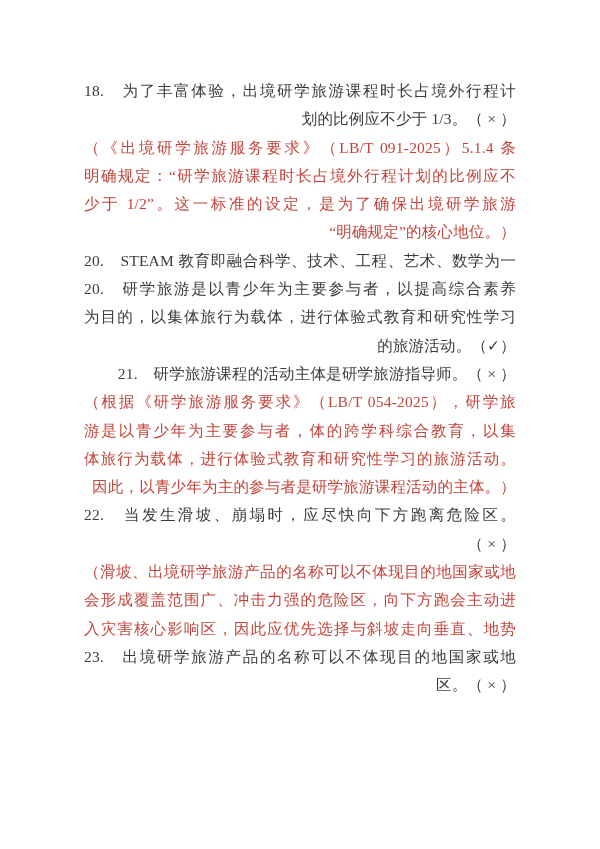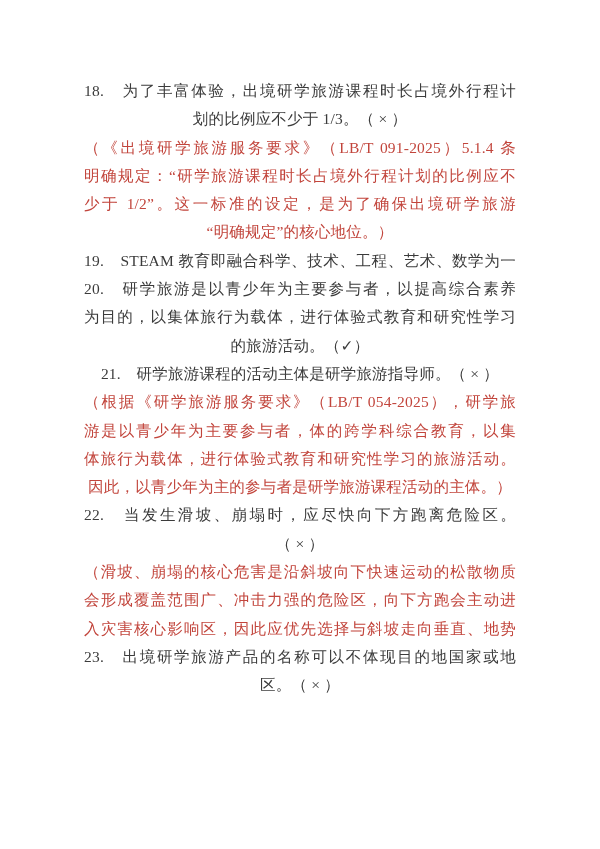"划的比例应不少于 1/3。（ × ）" .line { text-align: center -> right }
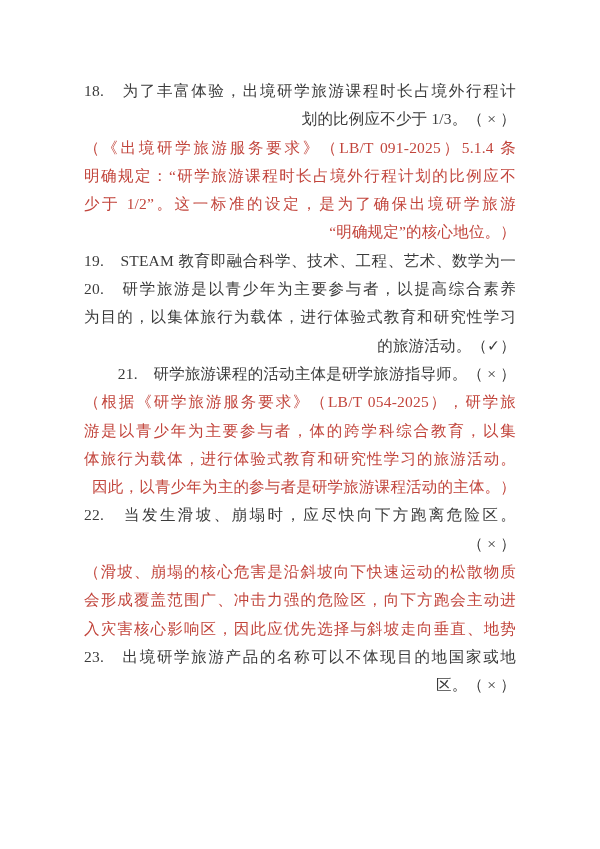"19. STEAM 教育即融合科学、技术、工程、艺术、数学为一" div.line { text: 19 -> 20 }
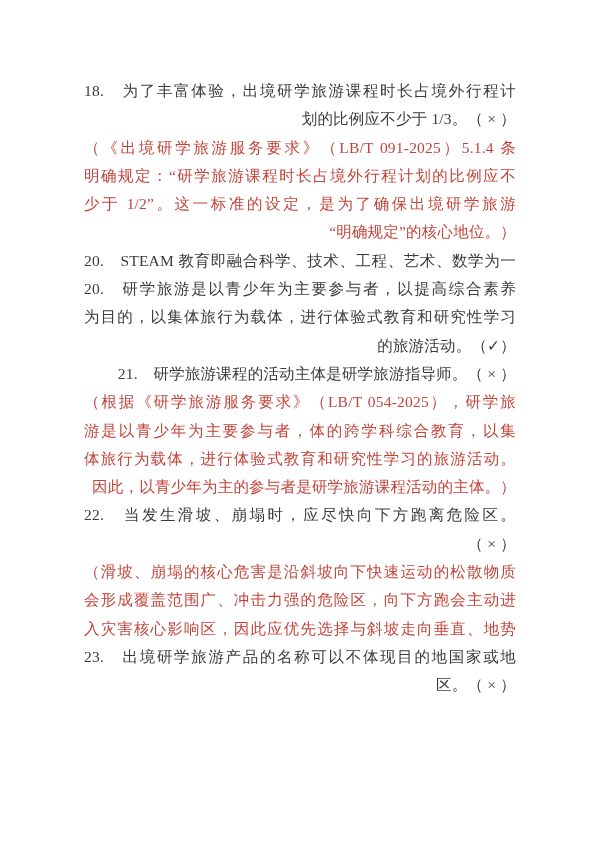"（滑坡、崩塌的核心危害是沿斜坡向下快速运动的松散物质" div.line { text: 崩塌的核心危害是沿斜坡向下快速运动的松散物质 -> 出境研学旅游产品的名称可以不体现目的地国家或地 }
